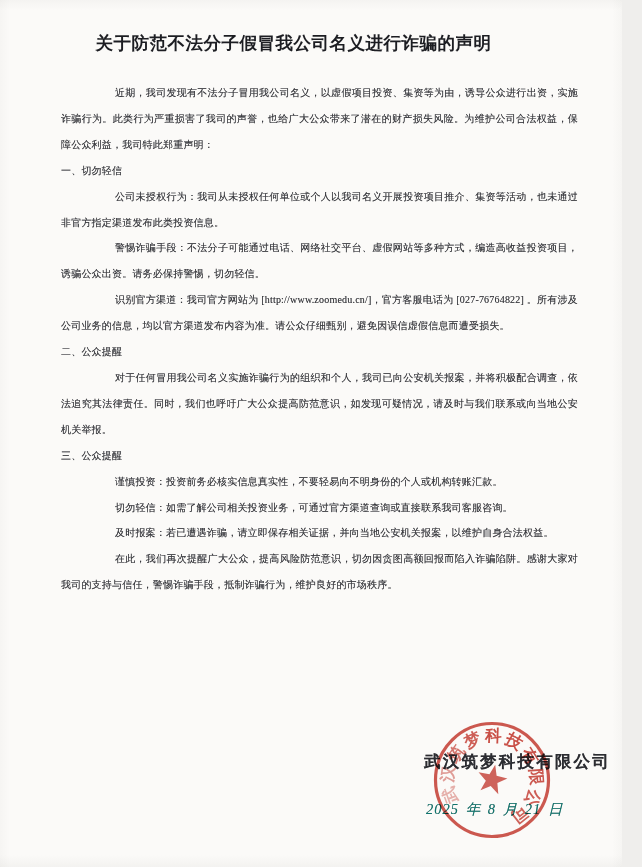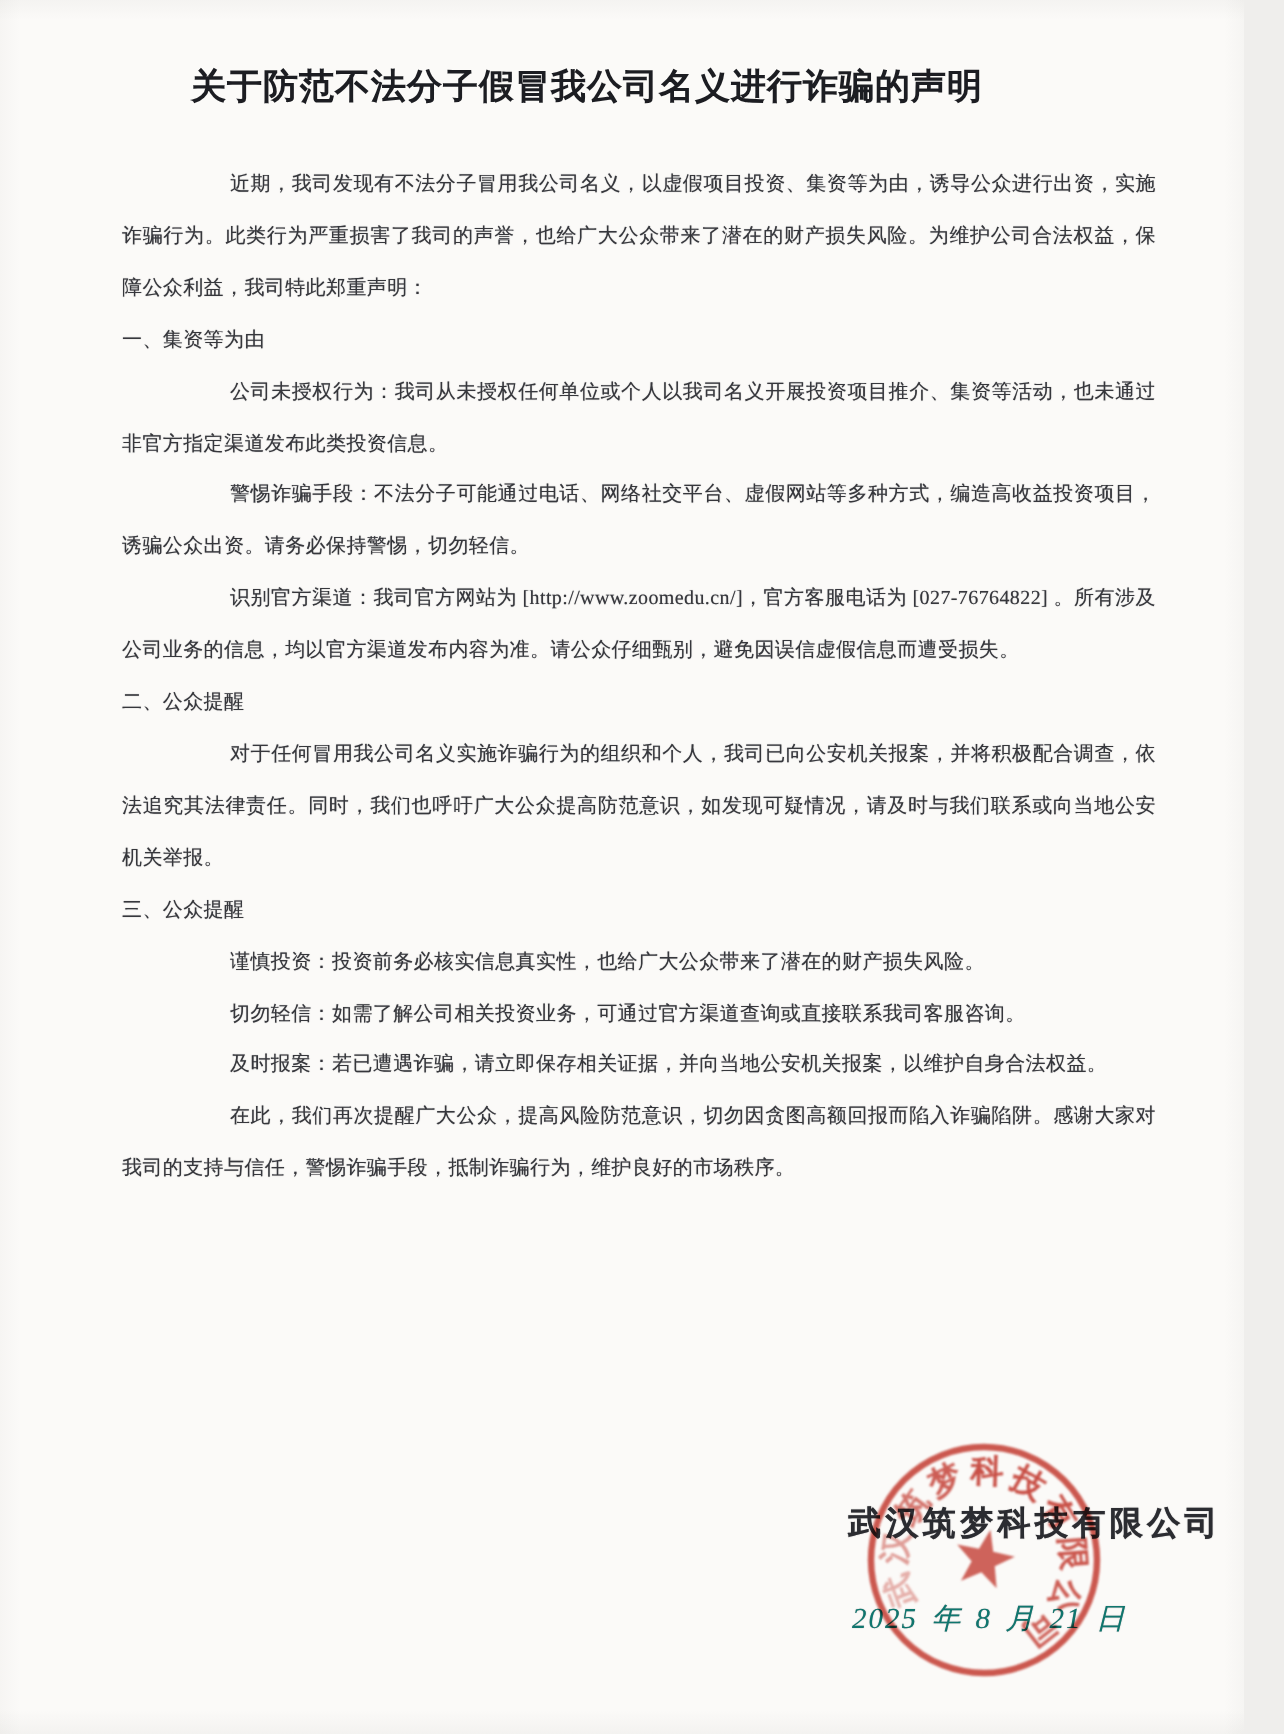"一、集资等为由" p.heading { text: 集资等为由 -> 切勿轻信 }
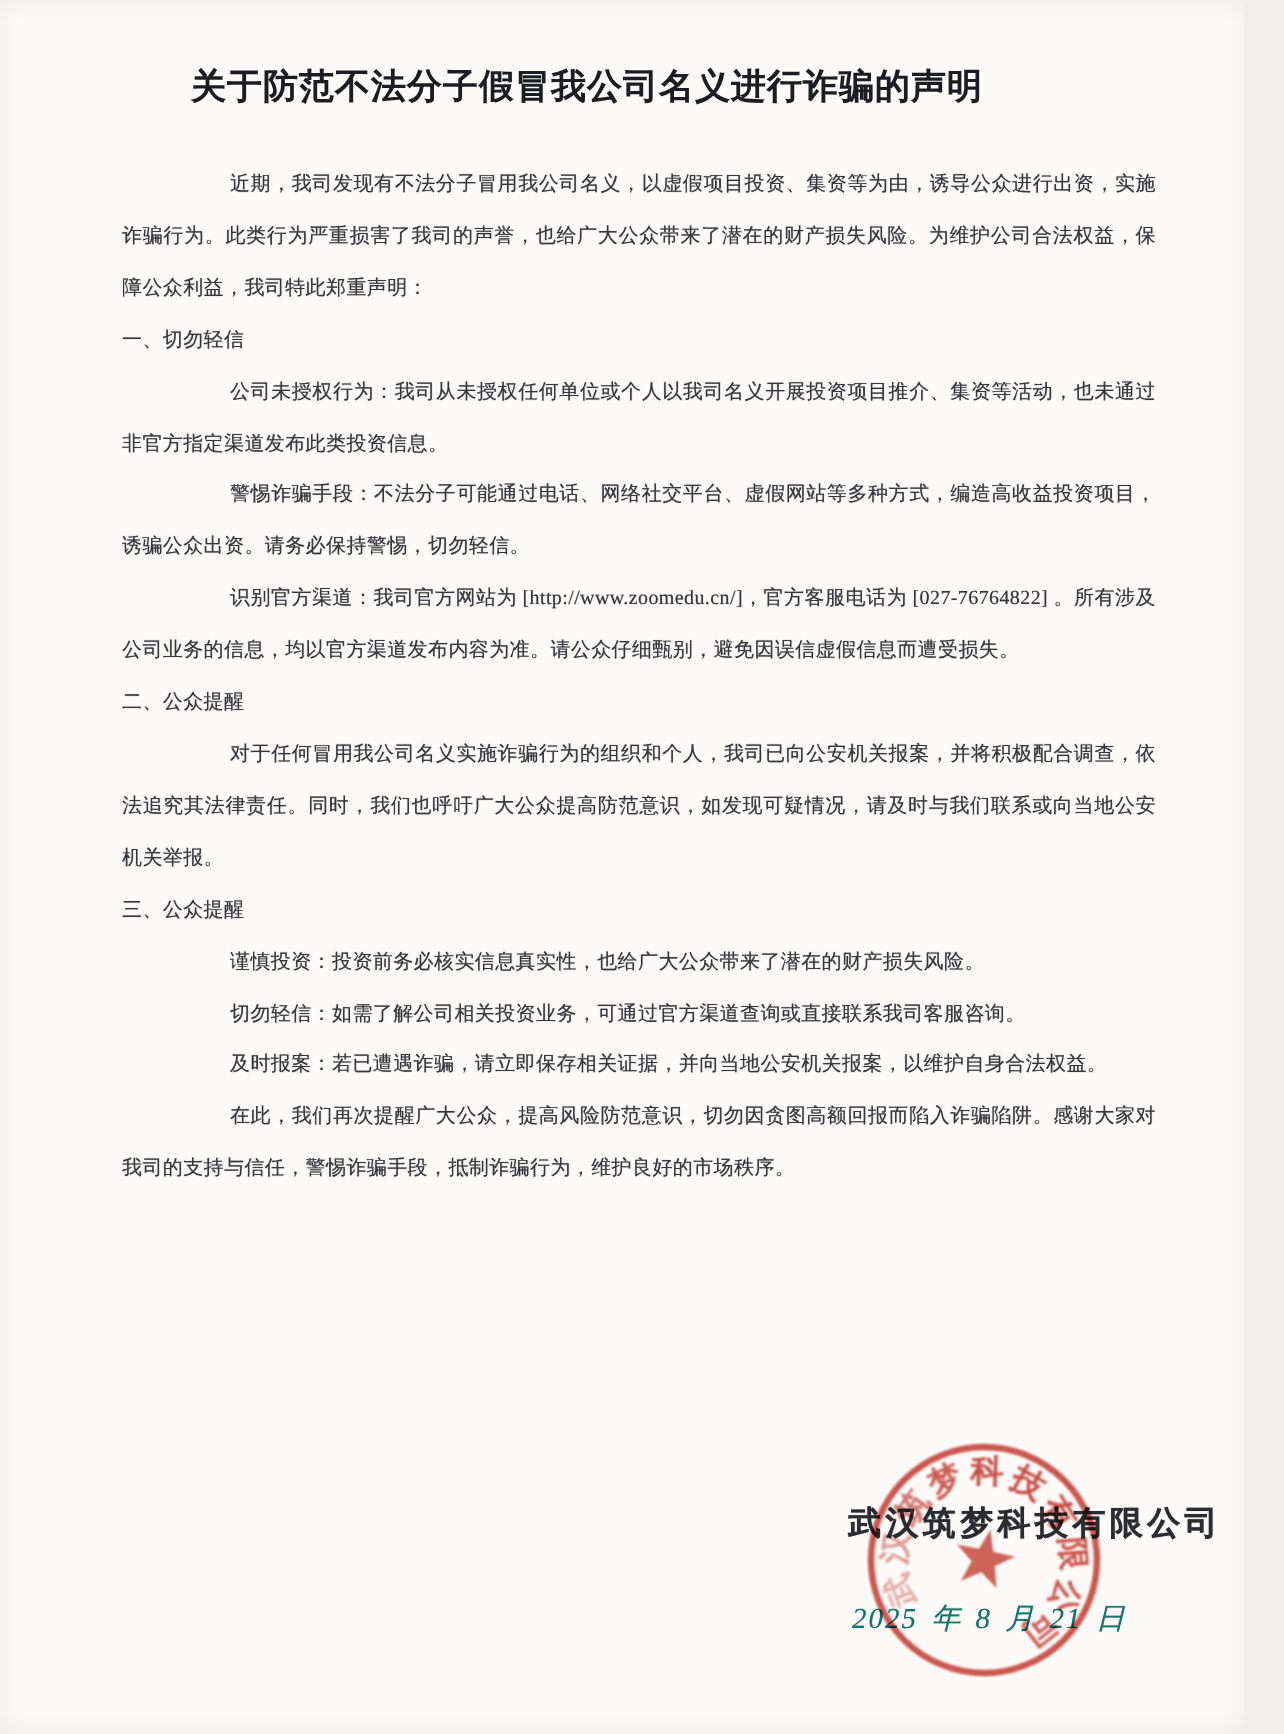"谨慎投资：投资前务必核实信息真实性，也给广大公众带来了潜在的财产损失风险。" p.para { text: 也给广大公众带来了潜在的财产损失风险 -> 不要轻易向不明身份的个人或机构转账汇款 }
